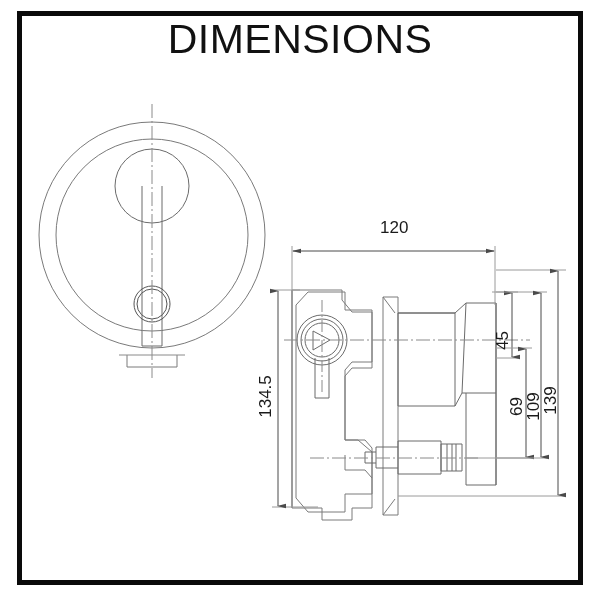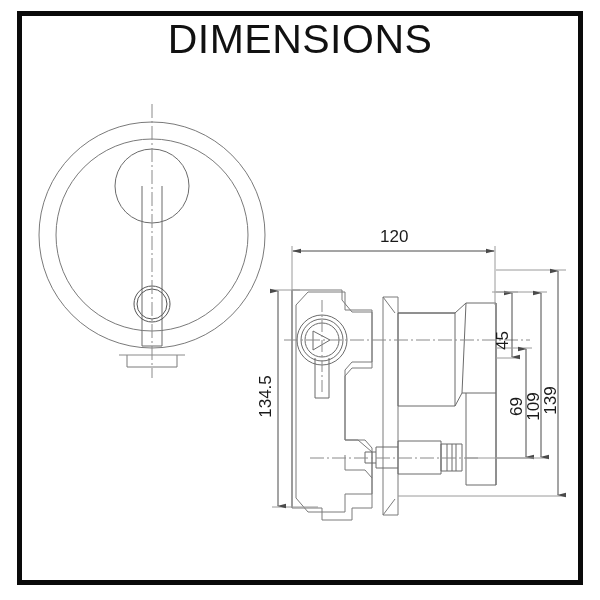"120" div.dimlabel { top: 228px -> 219px }
